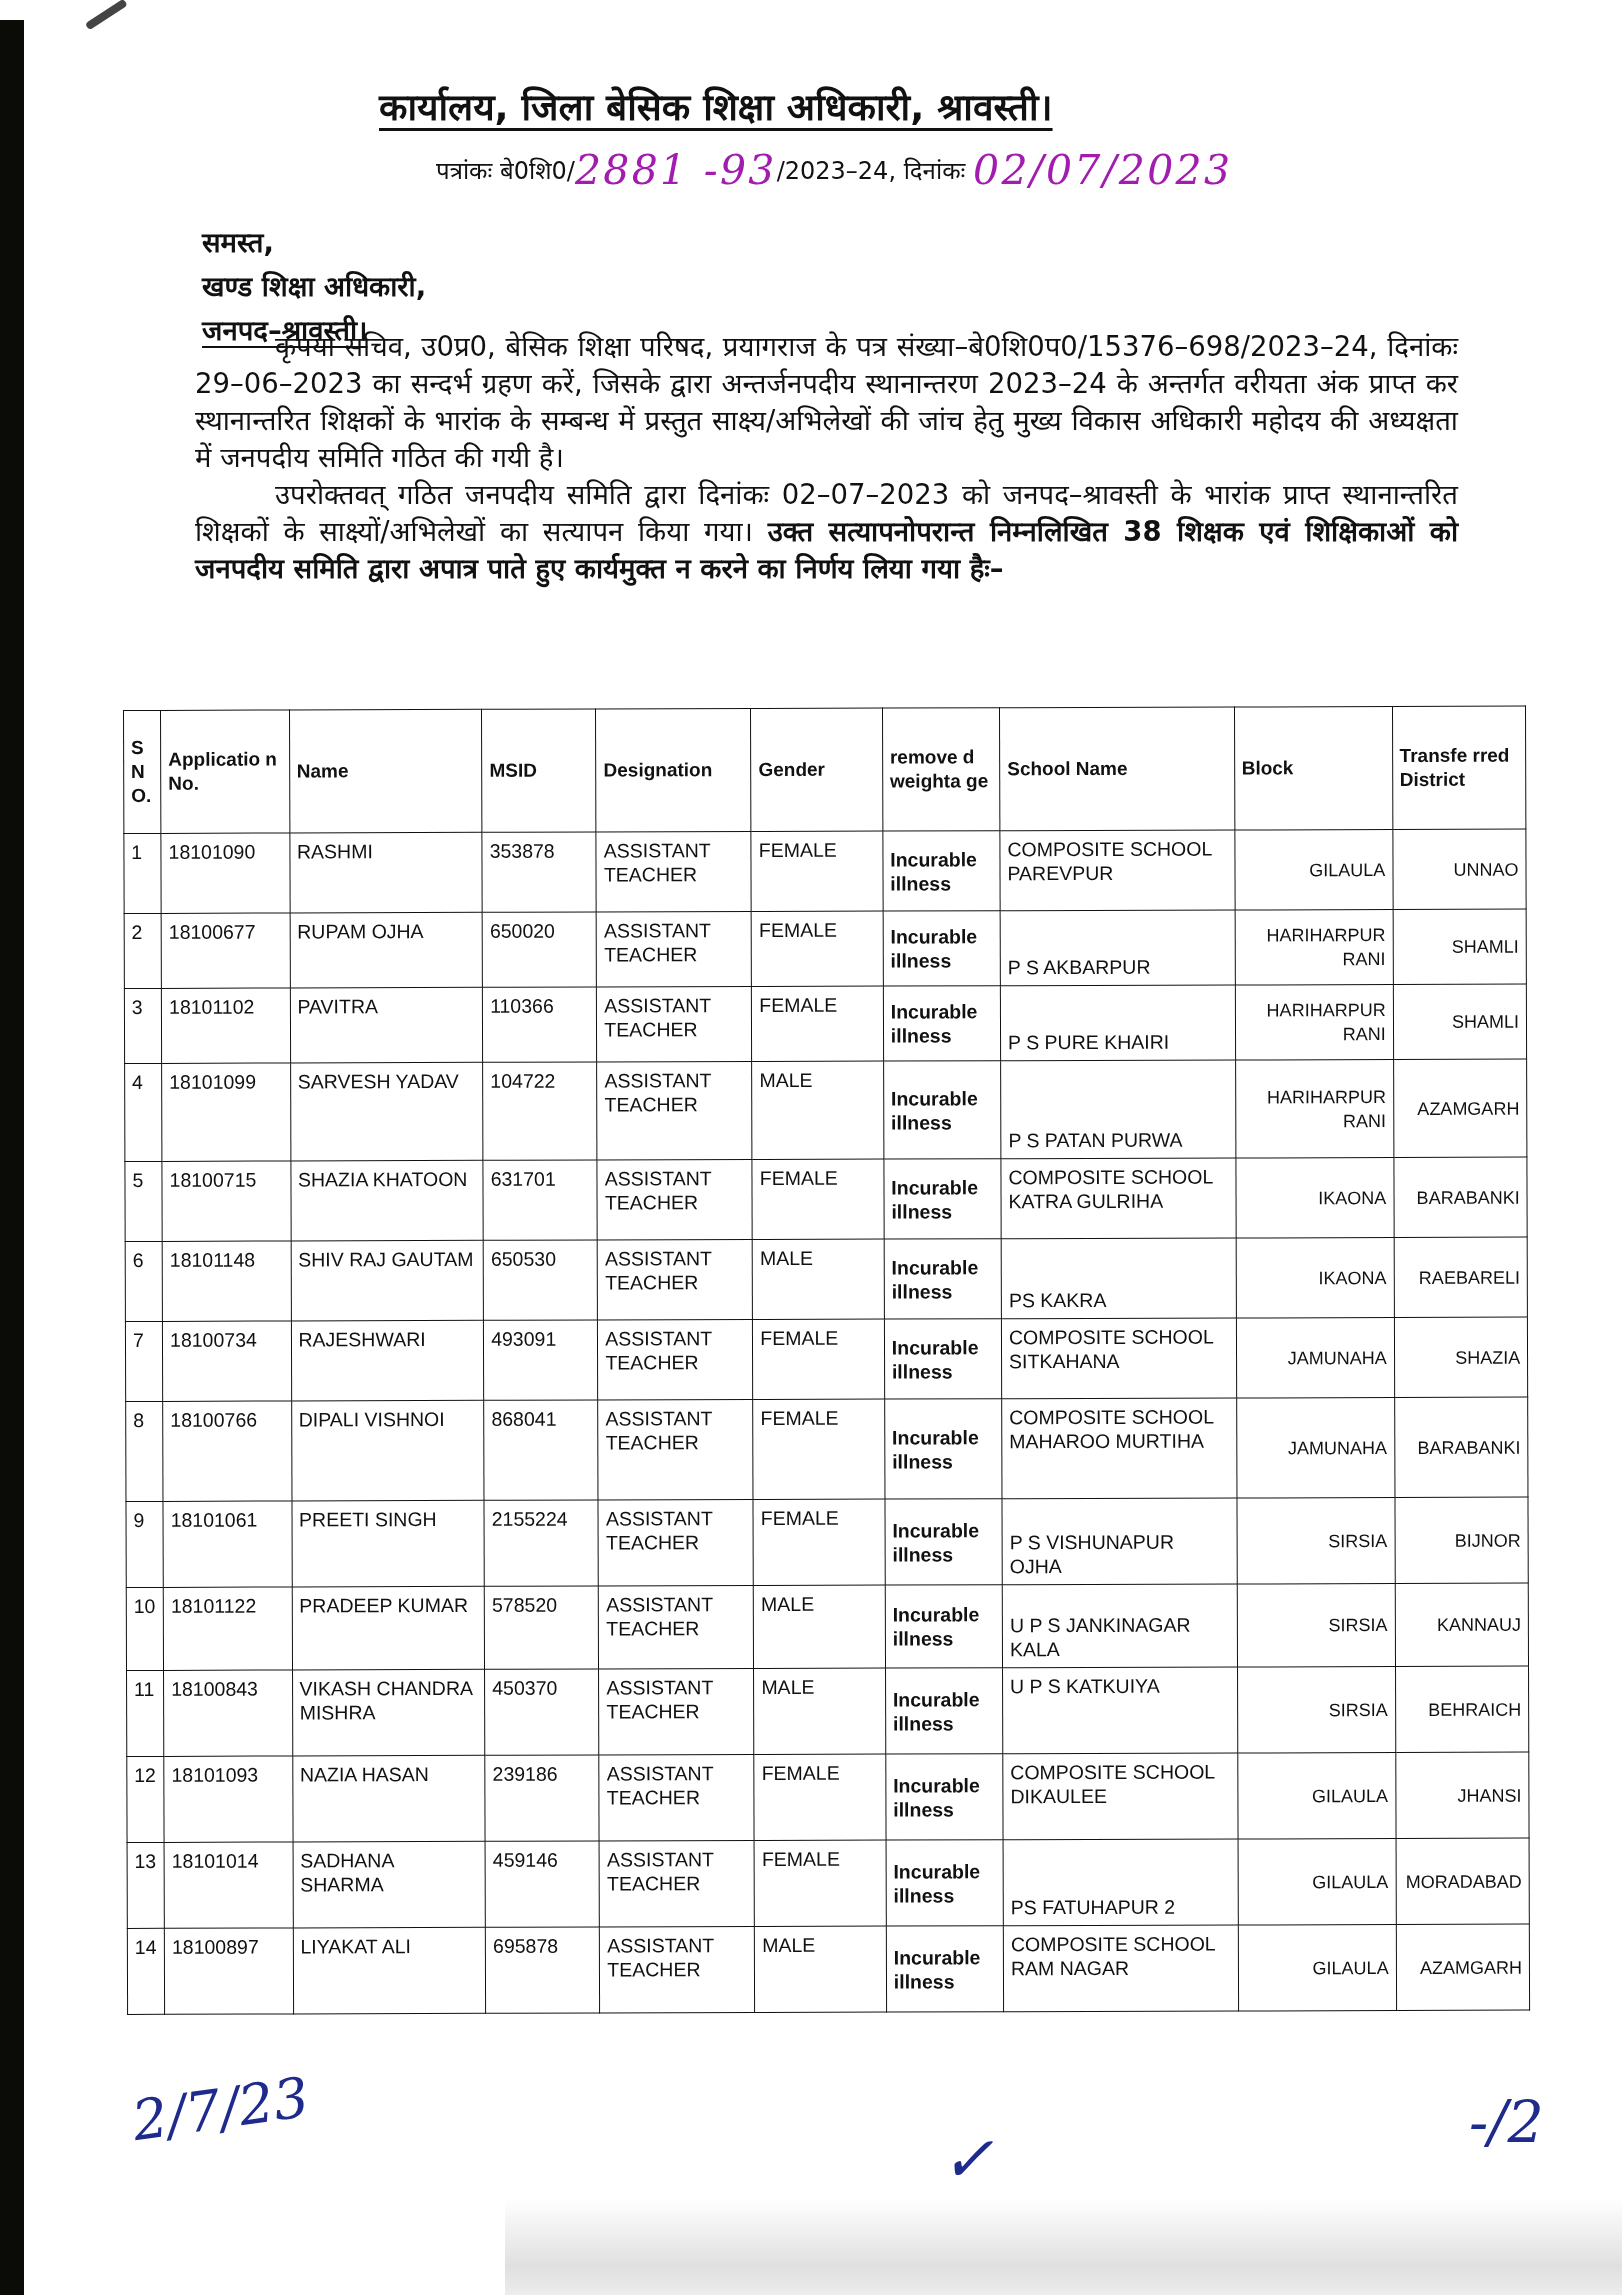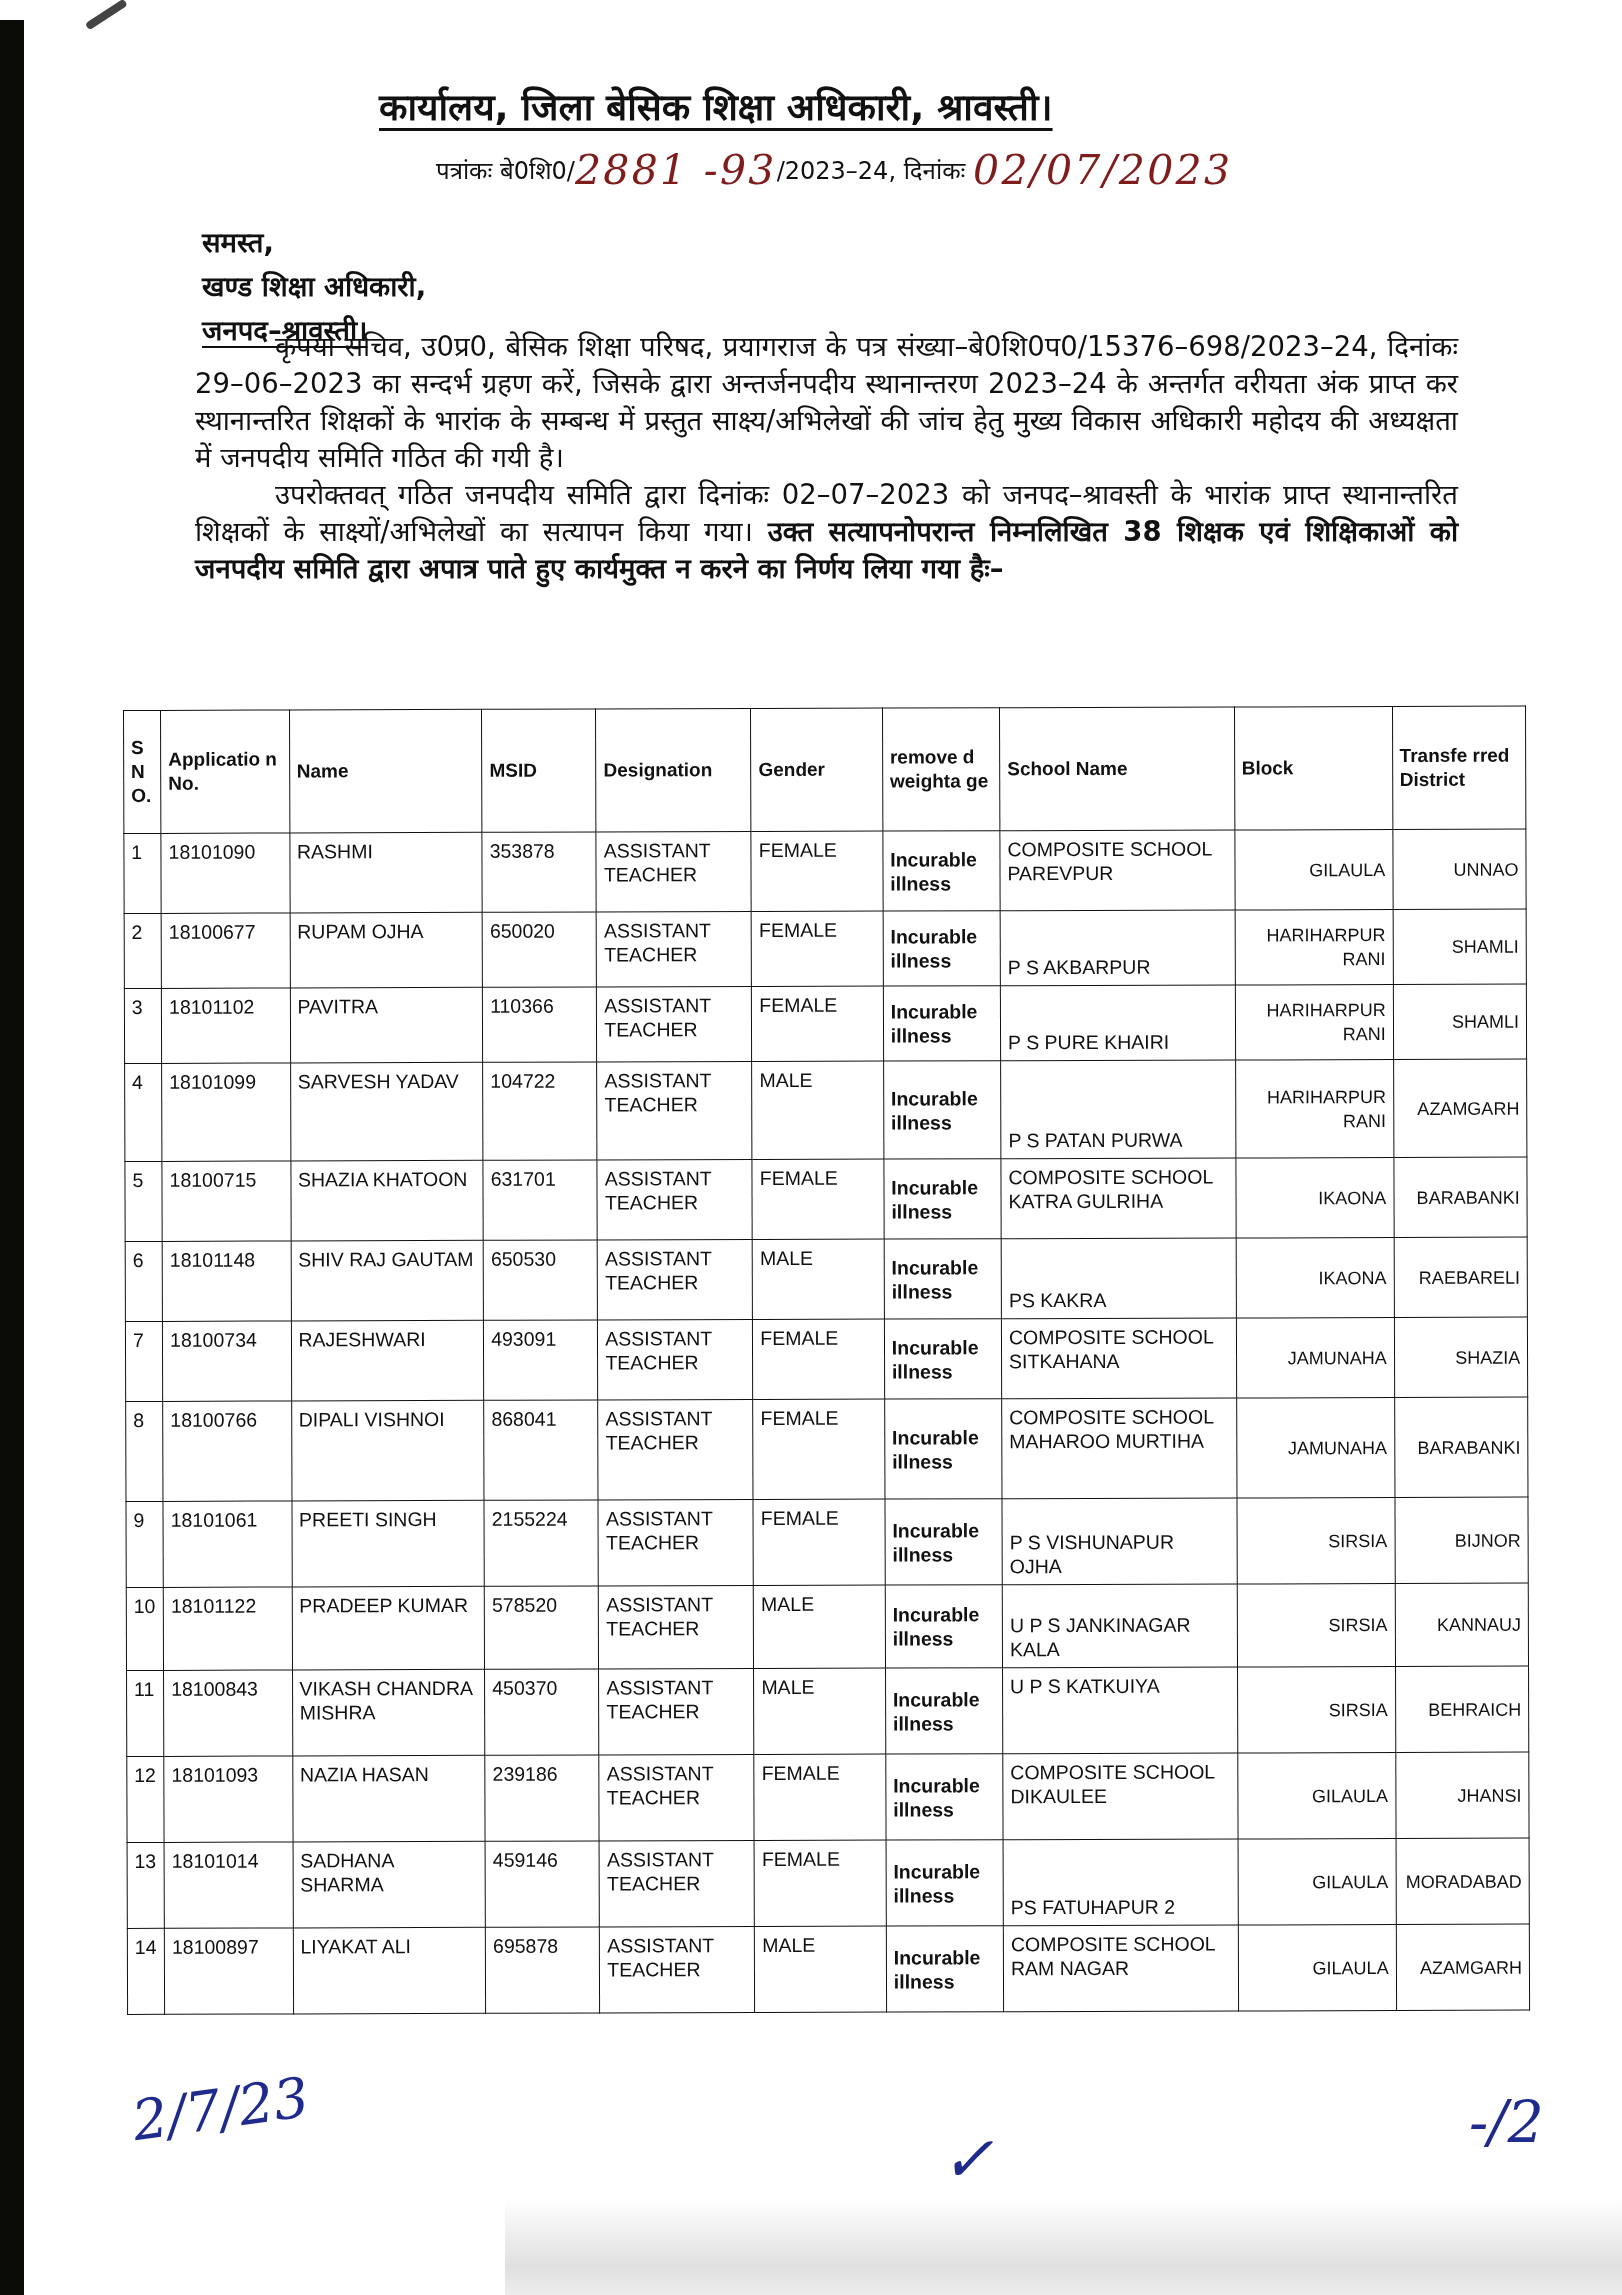"2881 -93" .ref-line .hand { color: #7f1d1d -> #a21caf }
